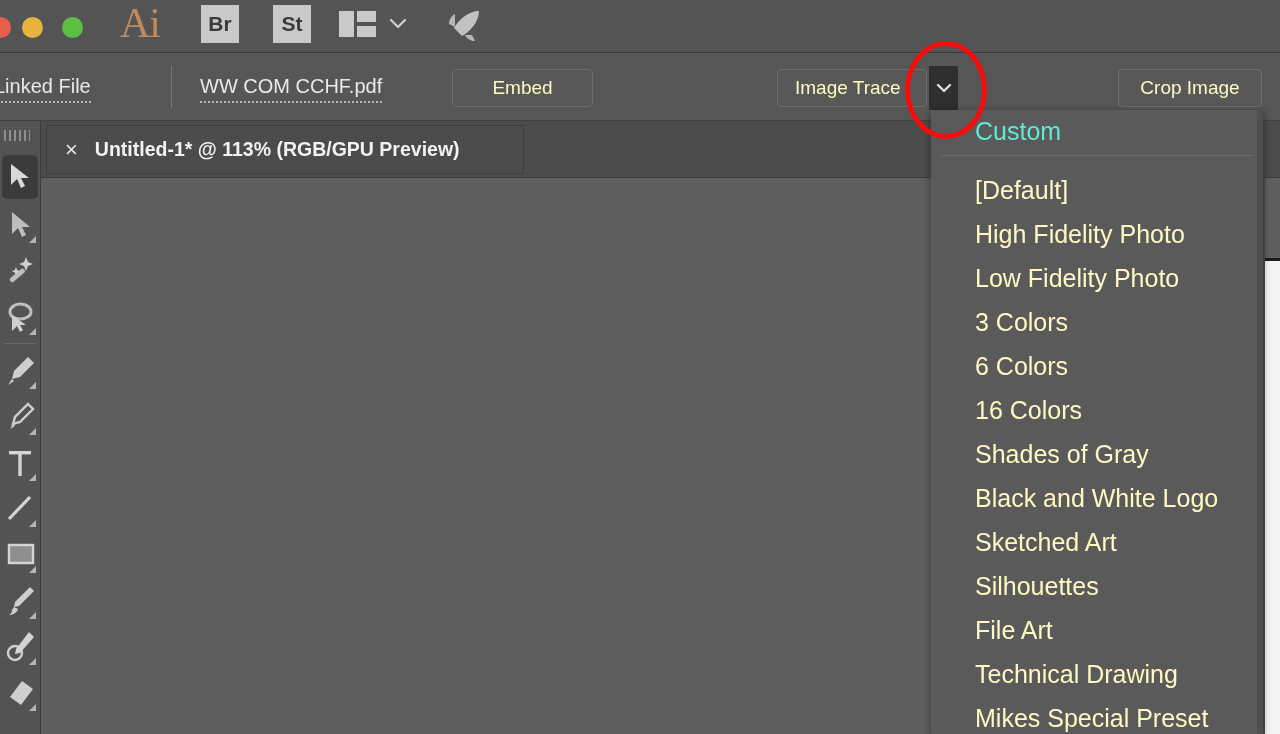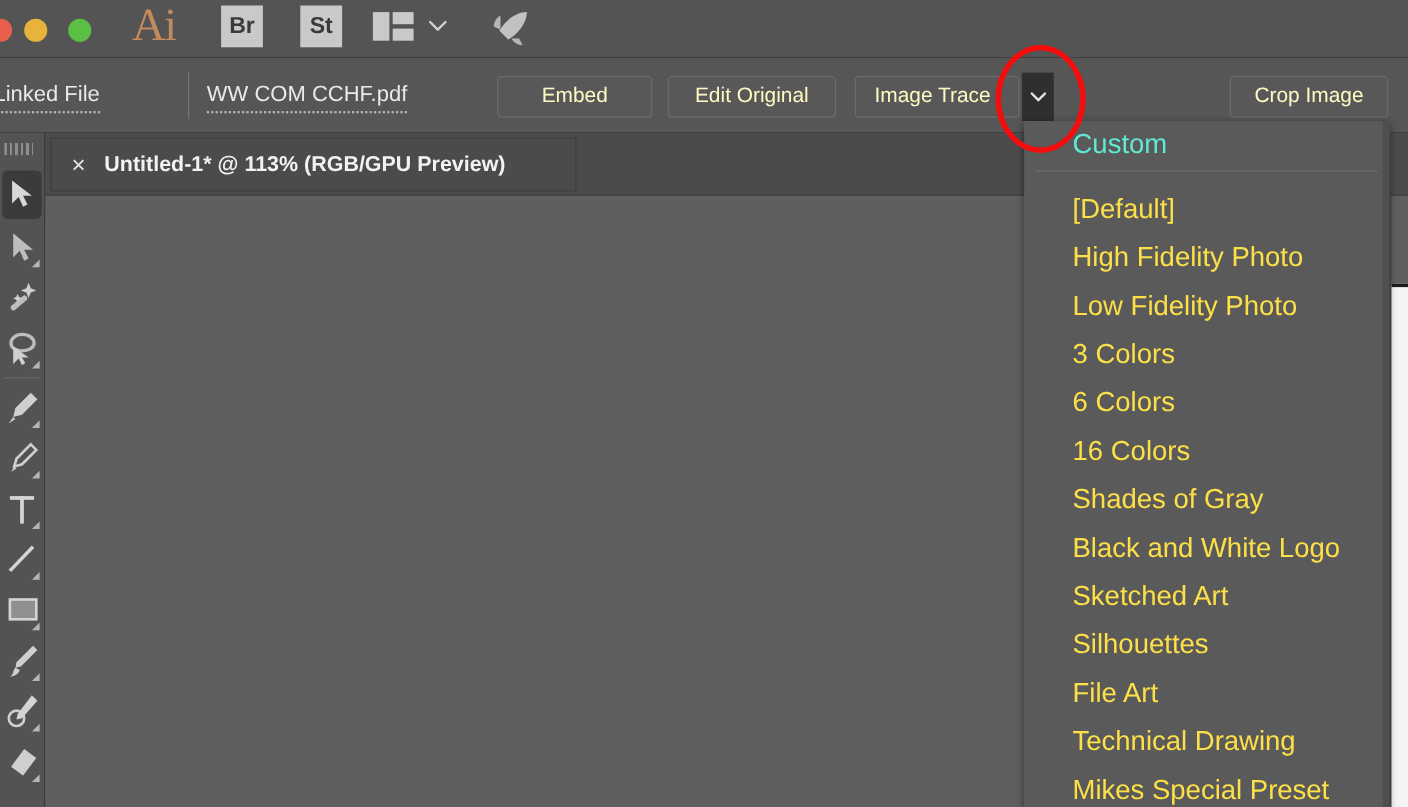"WW COM CCHF.pdf" .ctl-label.fname { left: 188px -> 200px }
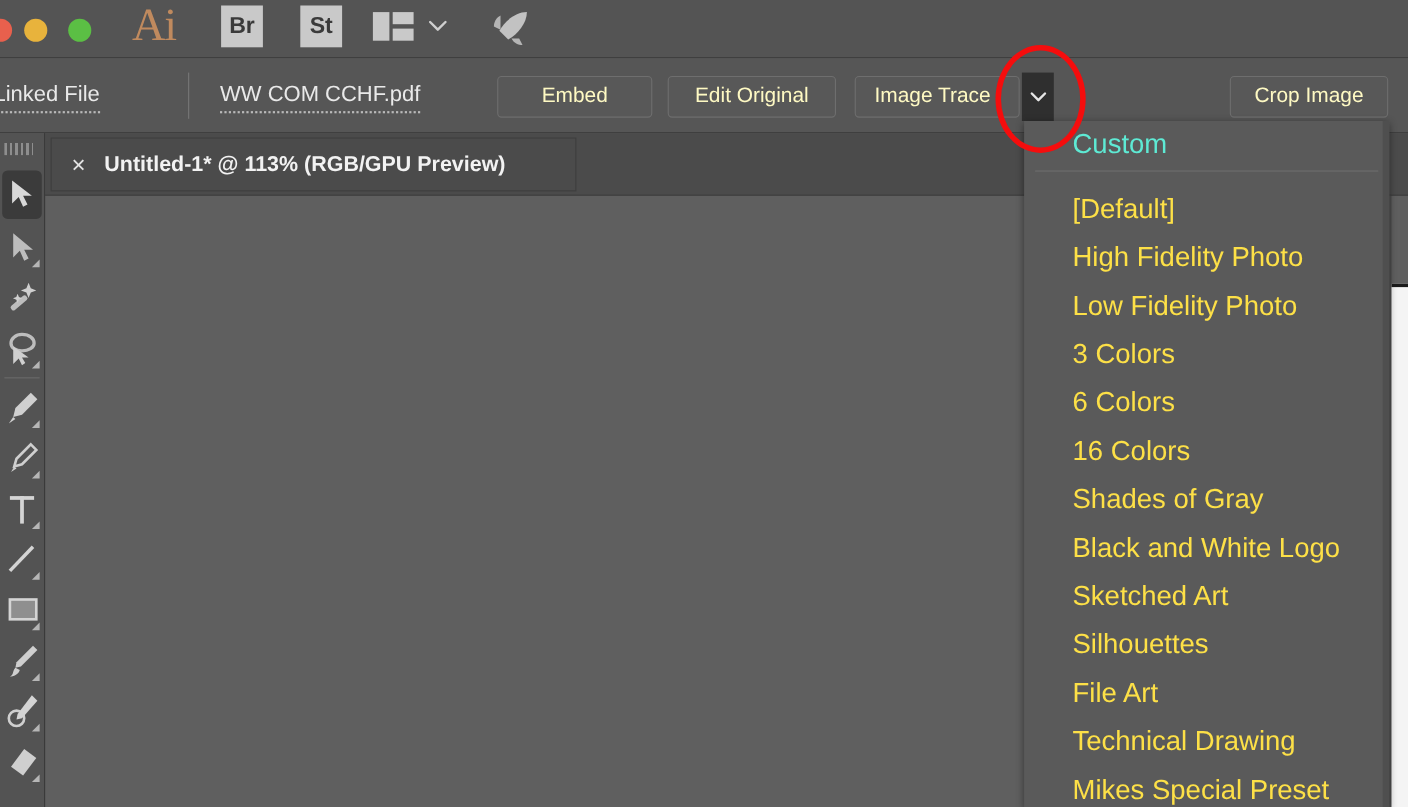"Edit Original" div.btn { html: <div>Edit Original</div> -> none }
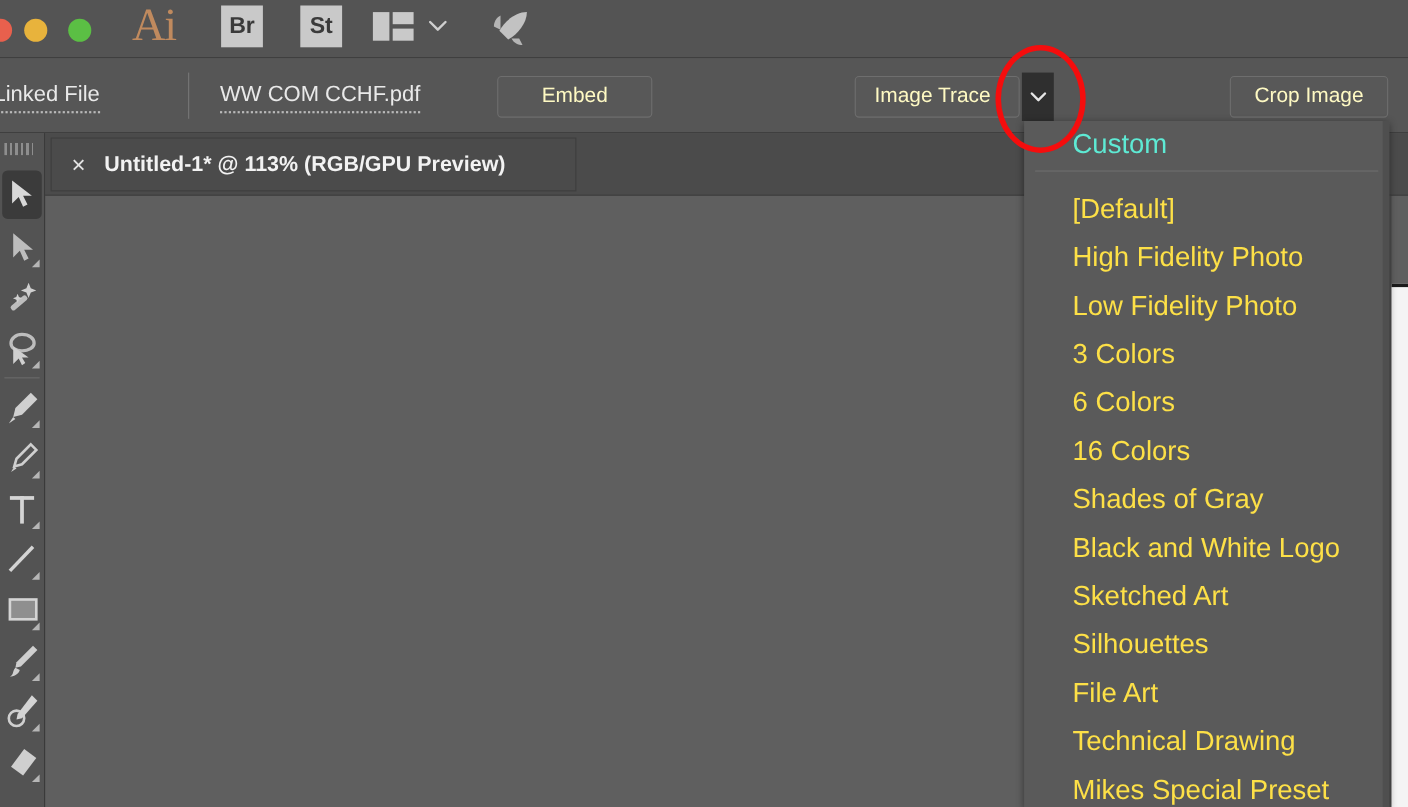"[Default]" .menu-item { color: #fde047 -> #fef9c3 }
